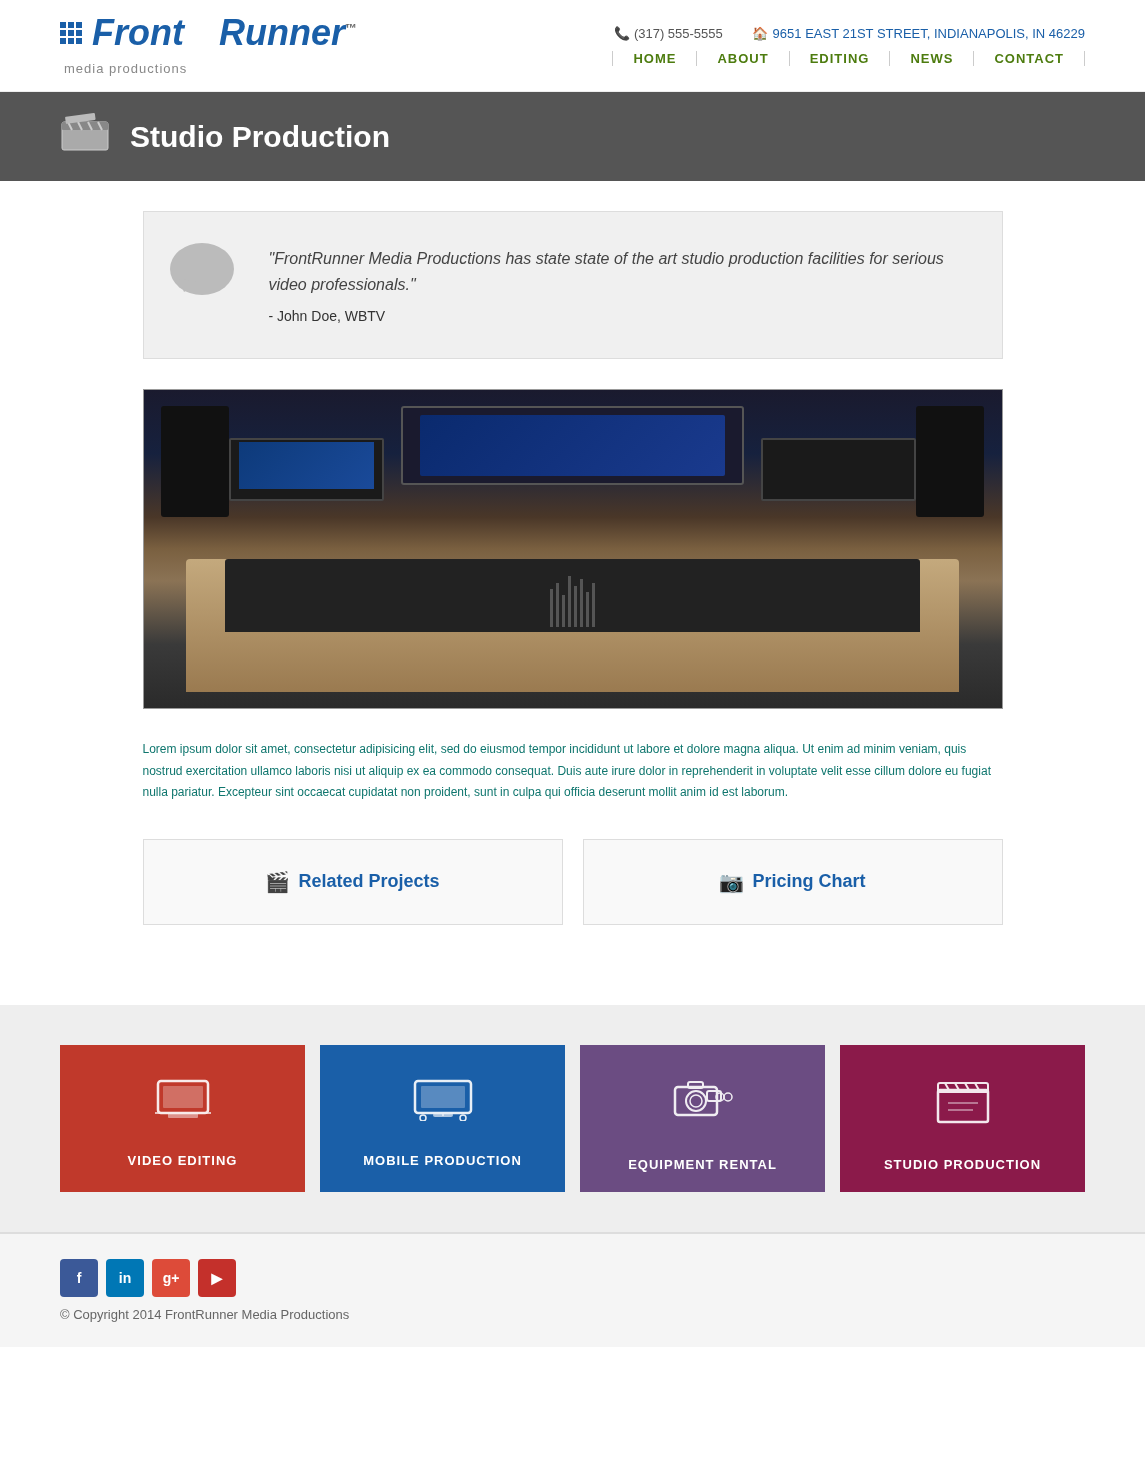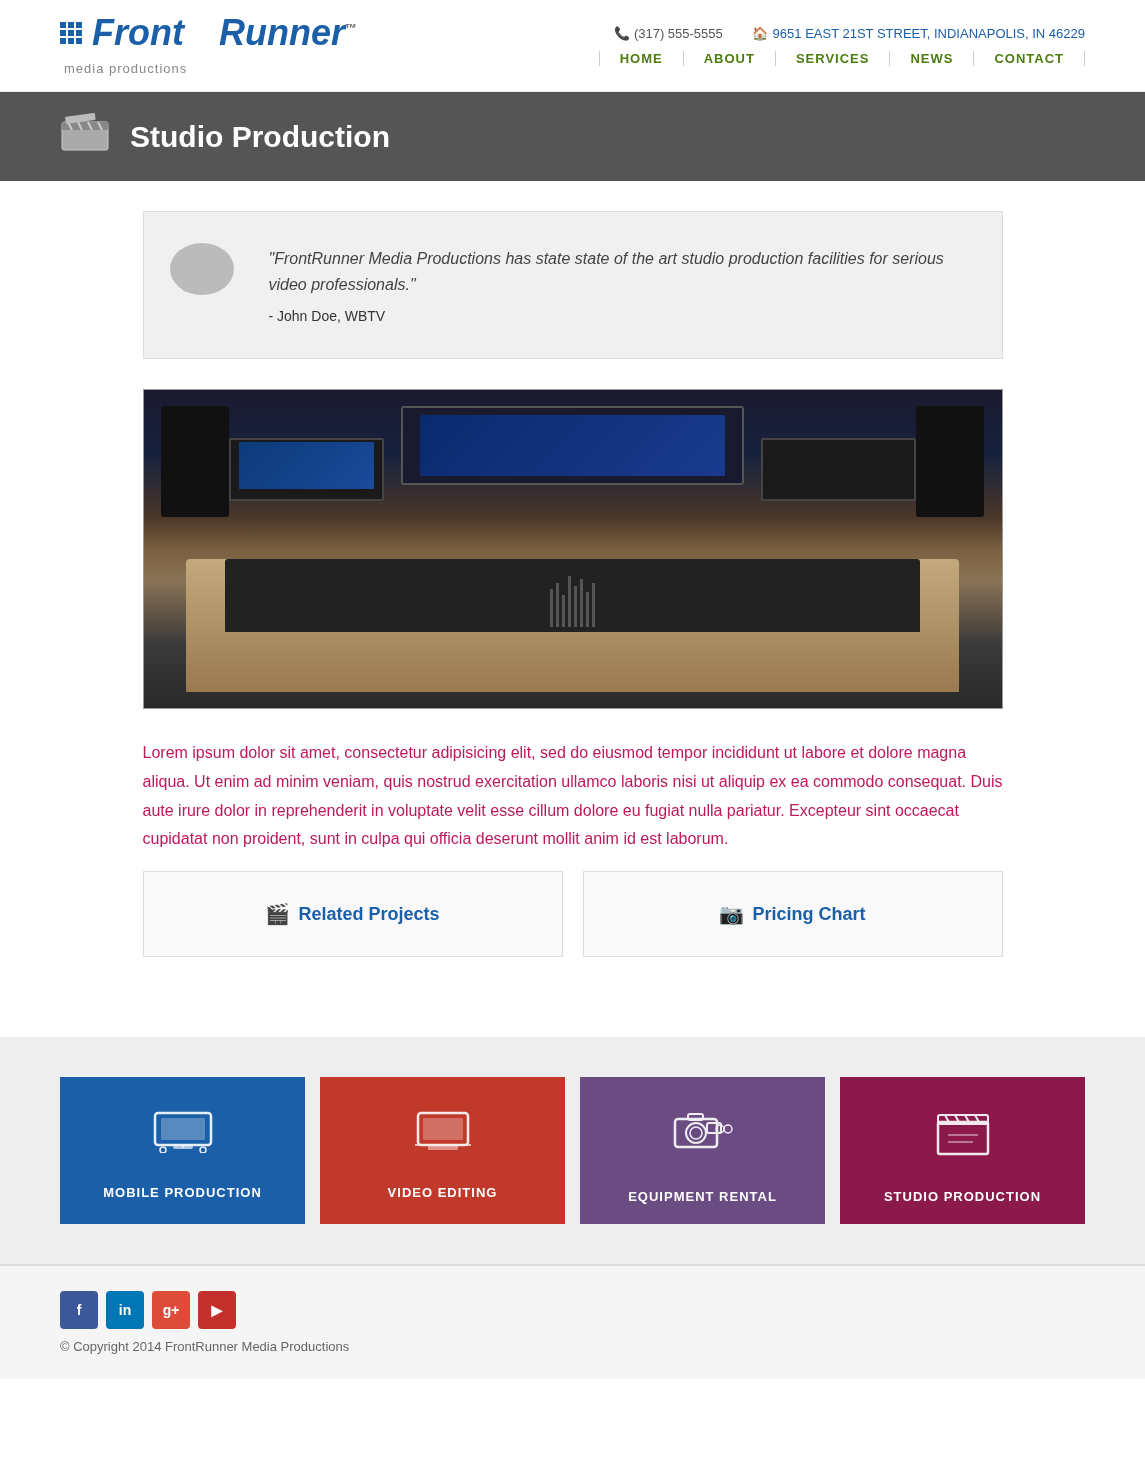"SERVICES" a { text: SERVICES -> EDITING }
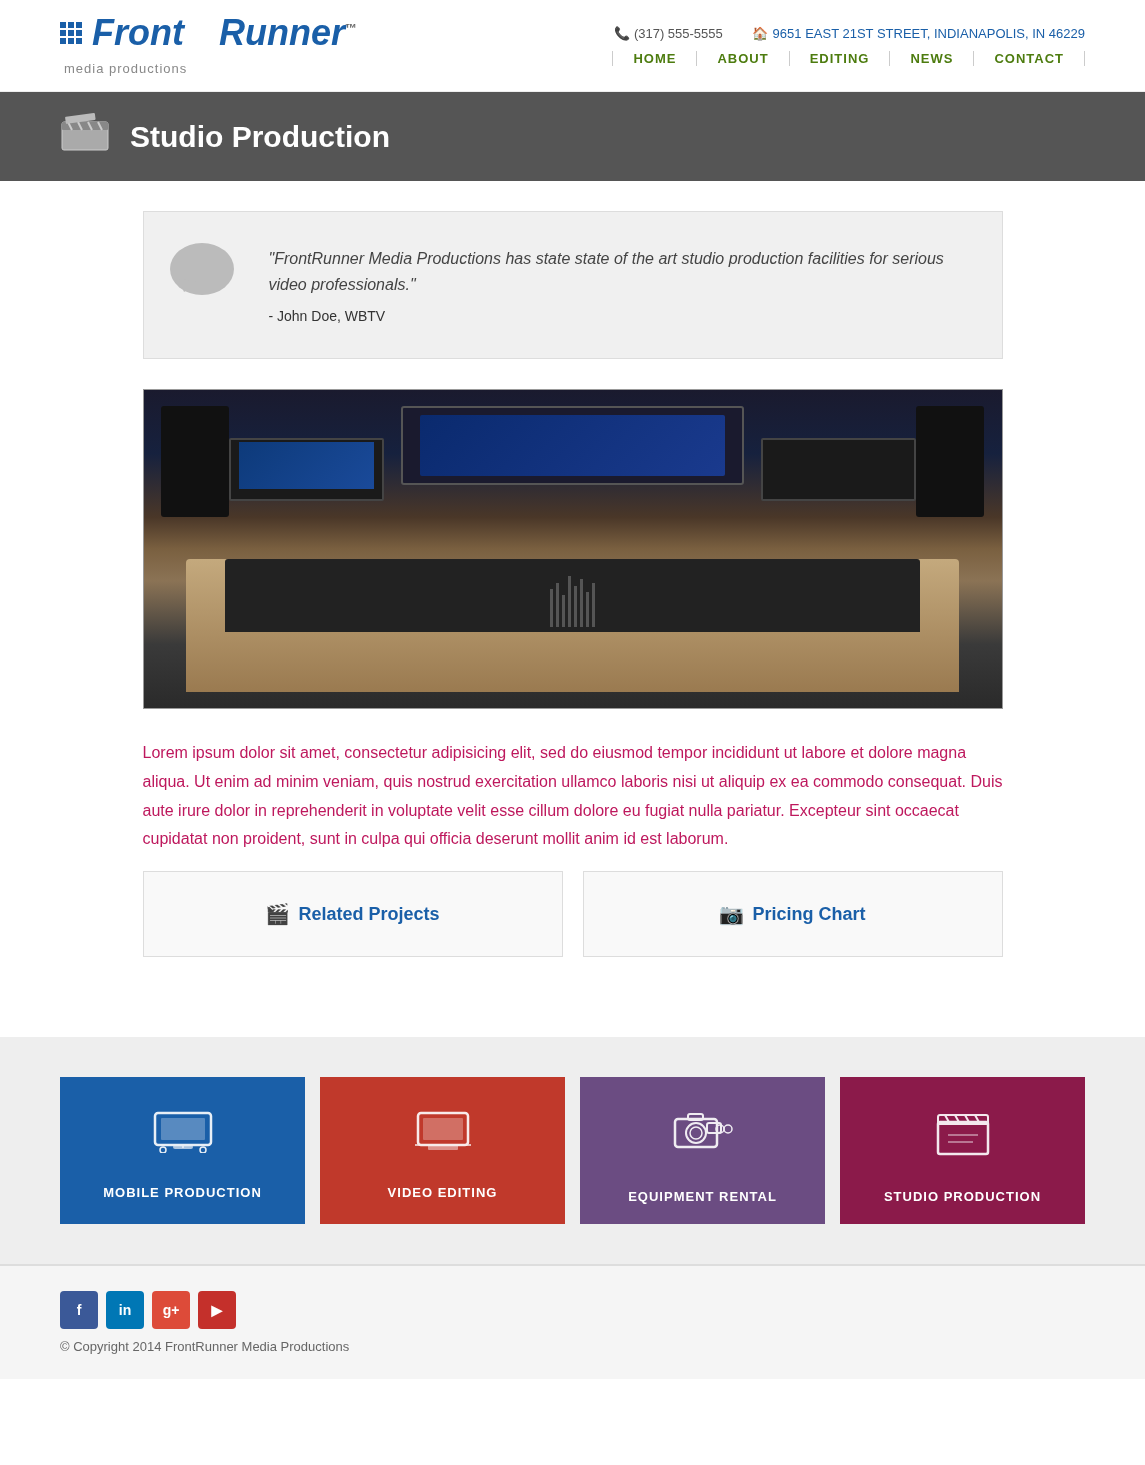"Lorem ipsum dolor sit amet," .body-text { color: #be185d -> #0f766e; font-size: 16px -> 12px; margin-bottom: 17px -> 35px }
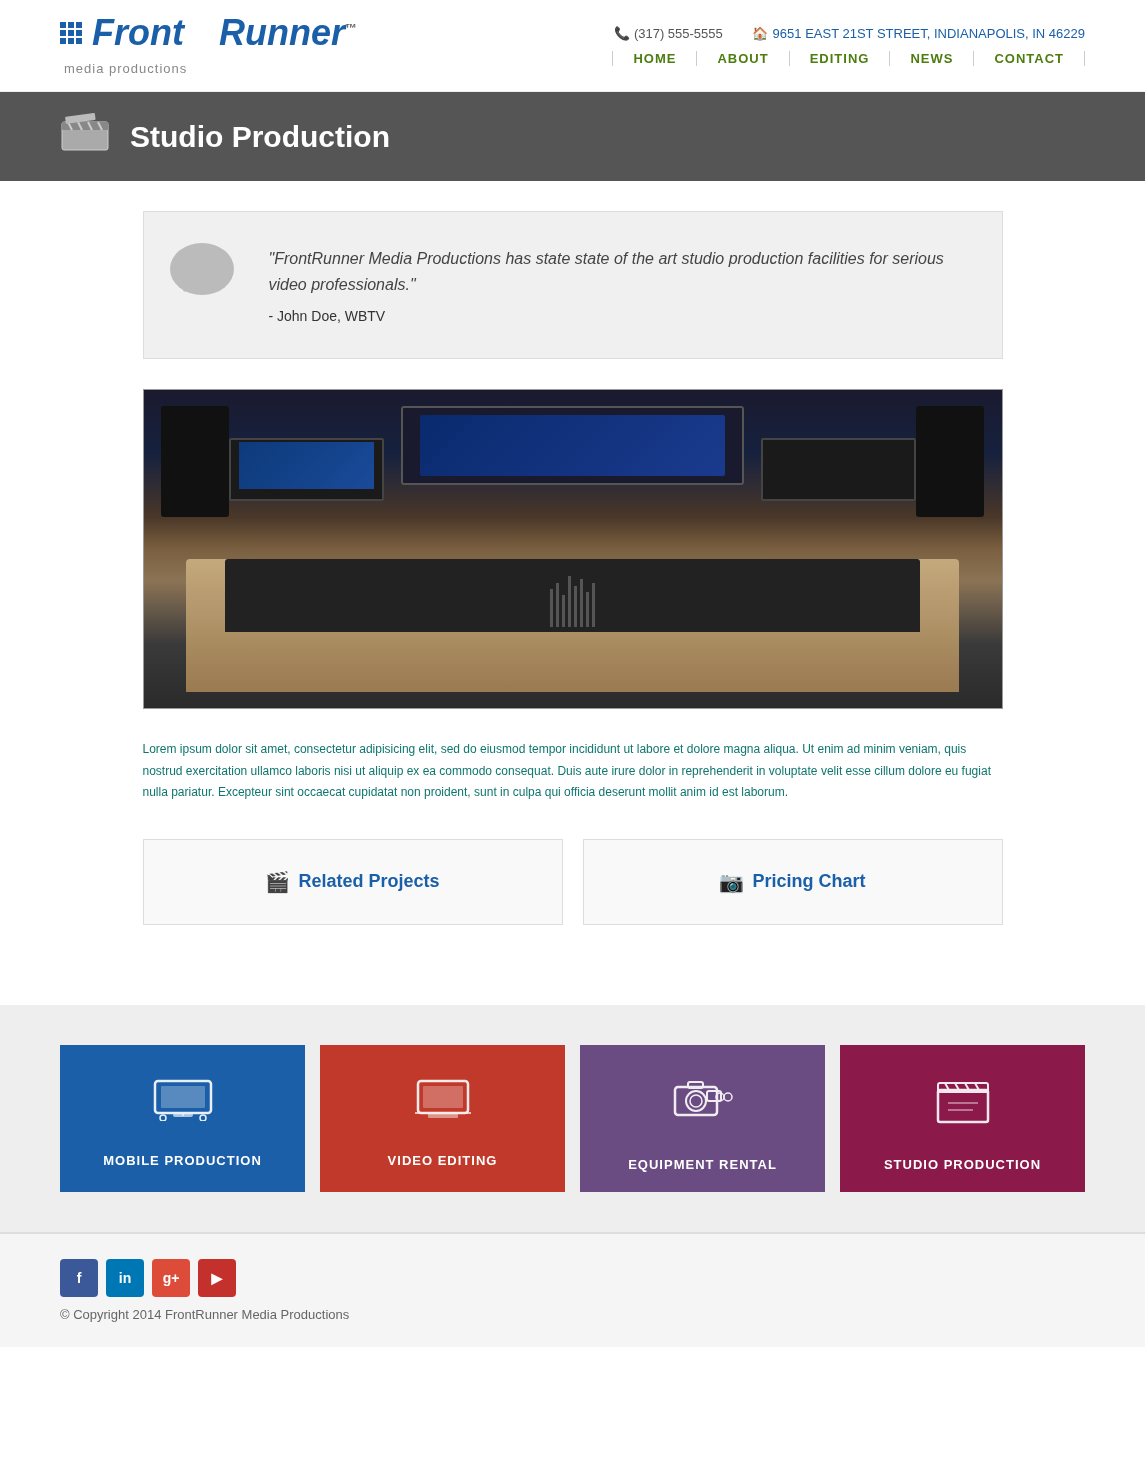"MOBILE PRODUCTION" div.service-tile { order: before "VIDEO EDITING" -> after "VIDEO EDITING" }
